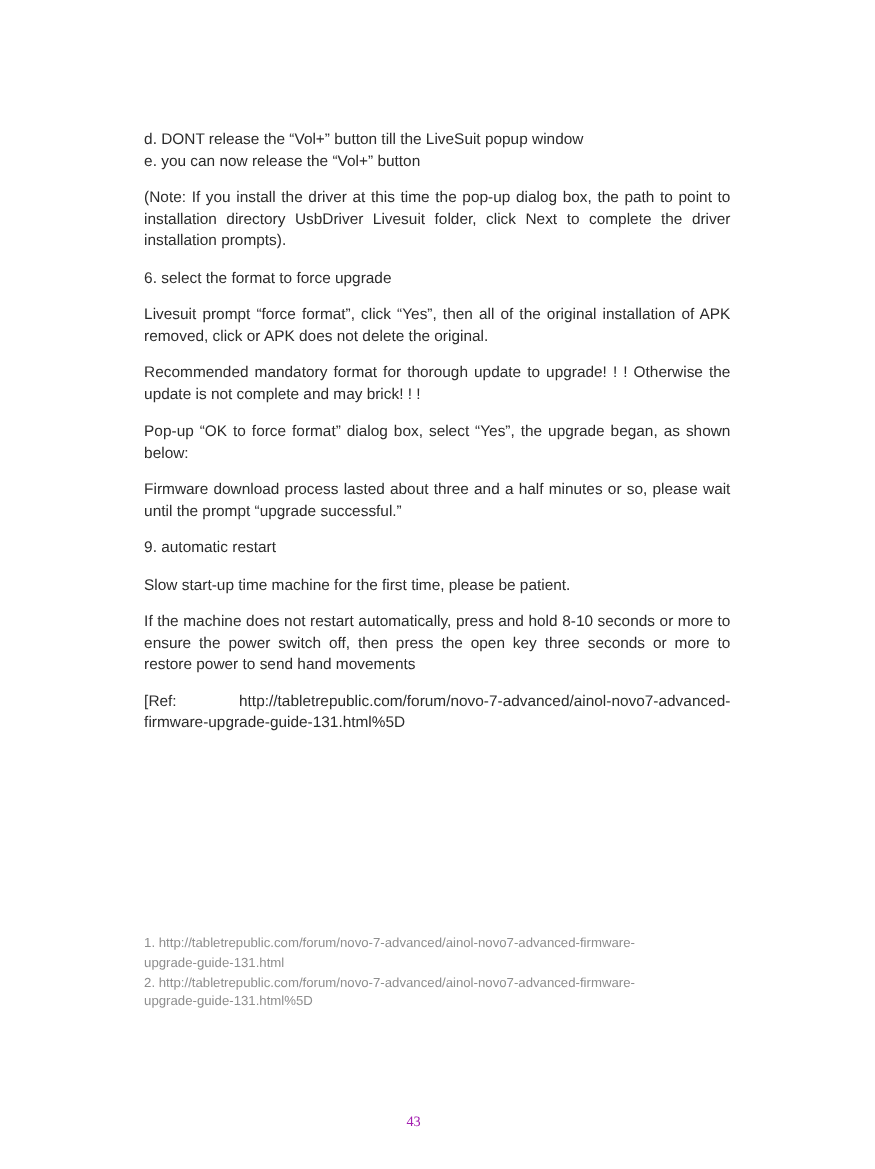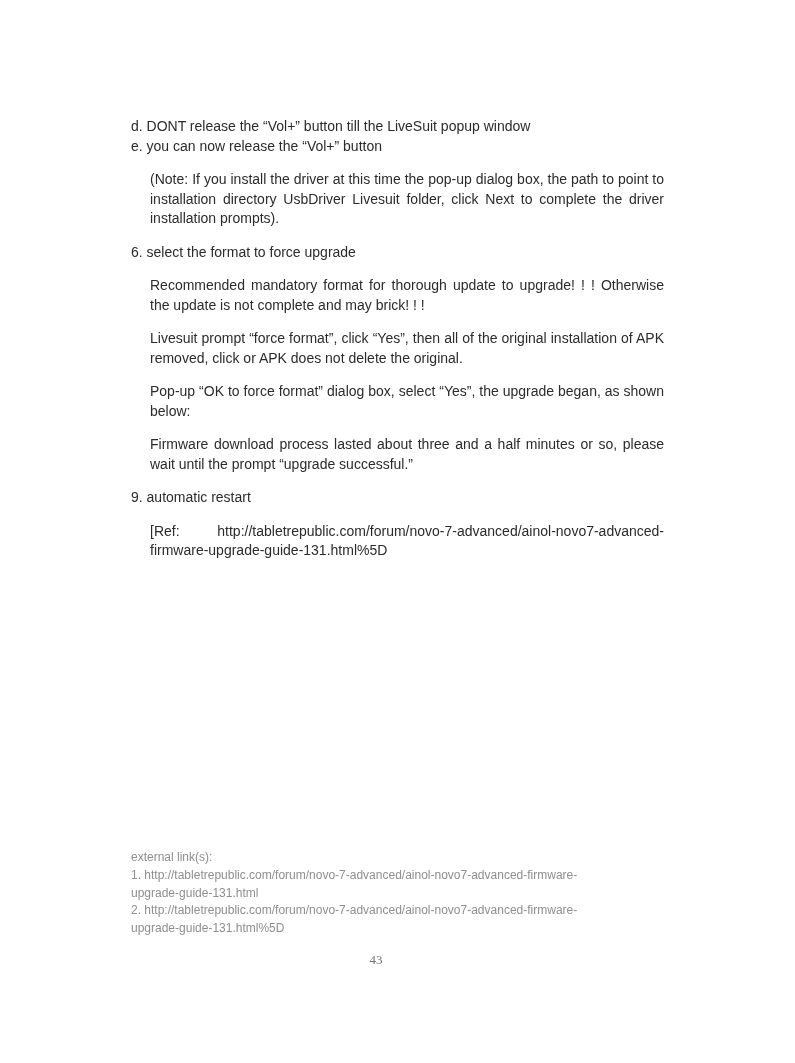"(Note: If you install the" .doc-body p.justify { margin-left: 19px -> none }
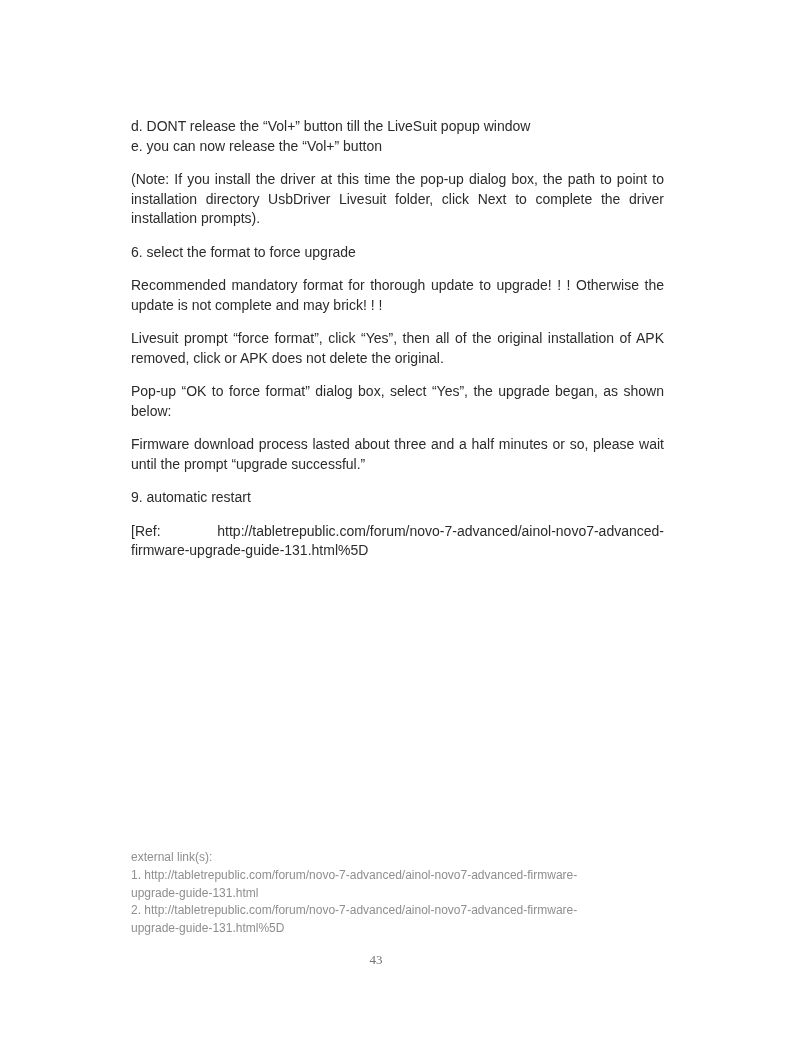"Recommended mandatory format for" p.justify { order: before "Livesuit prompt “force format”, click" -> after "Livesuit prompt “force format”, click" }
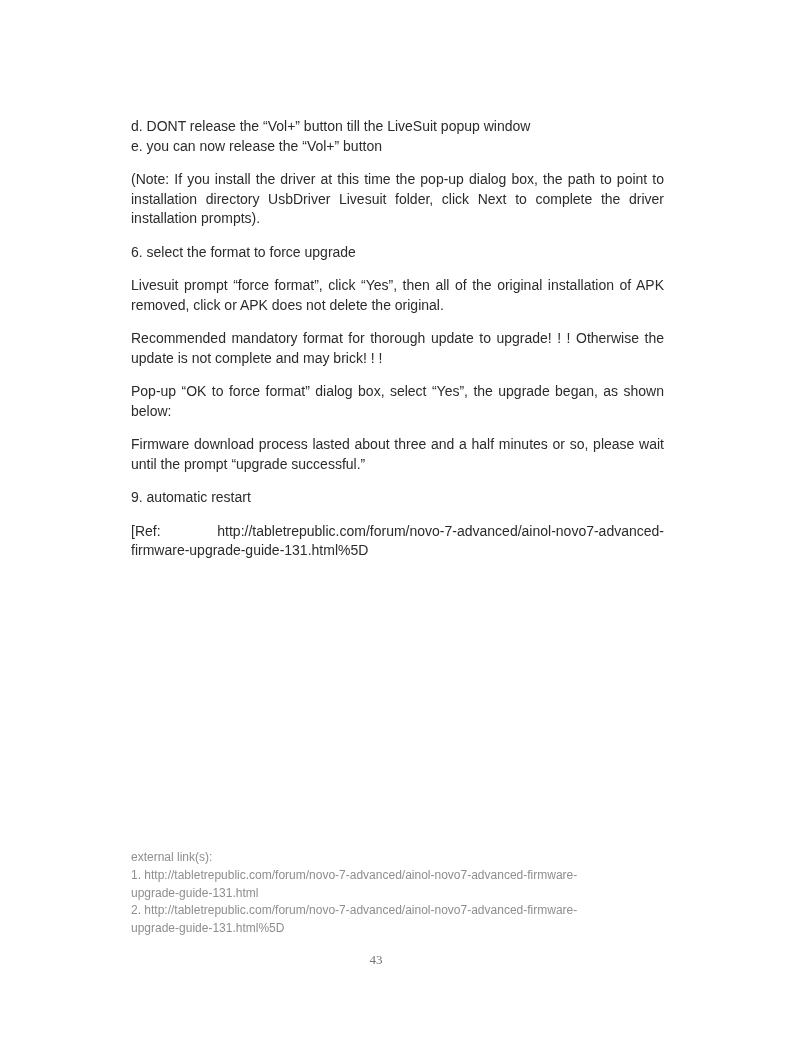"Slow start-up time machine for" p { html: none -> <p>Slow start-up time machine for the first time, please be patient.</p> }
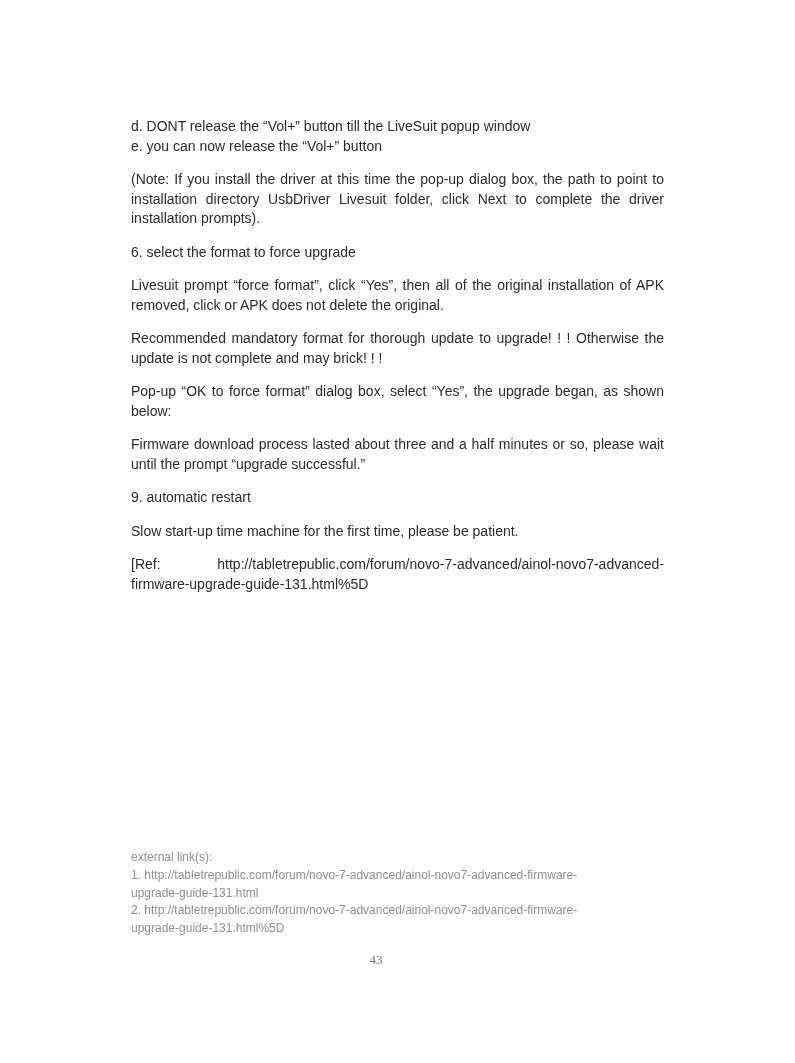"If the machine does not" p.justify { html: none -> <p>If the machine does not restart automatically, press and hold 8-10 seconds or more to ensure the power switch off, then press the open key three seconds or more to restore power to send hand movements</p> }
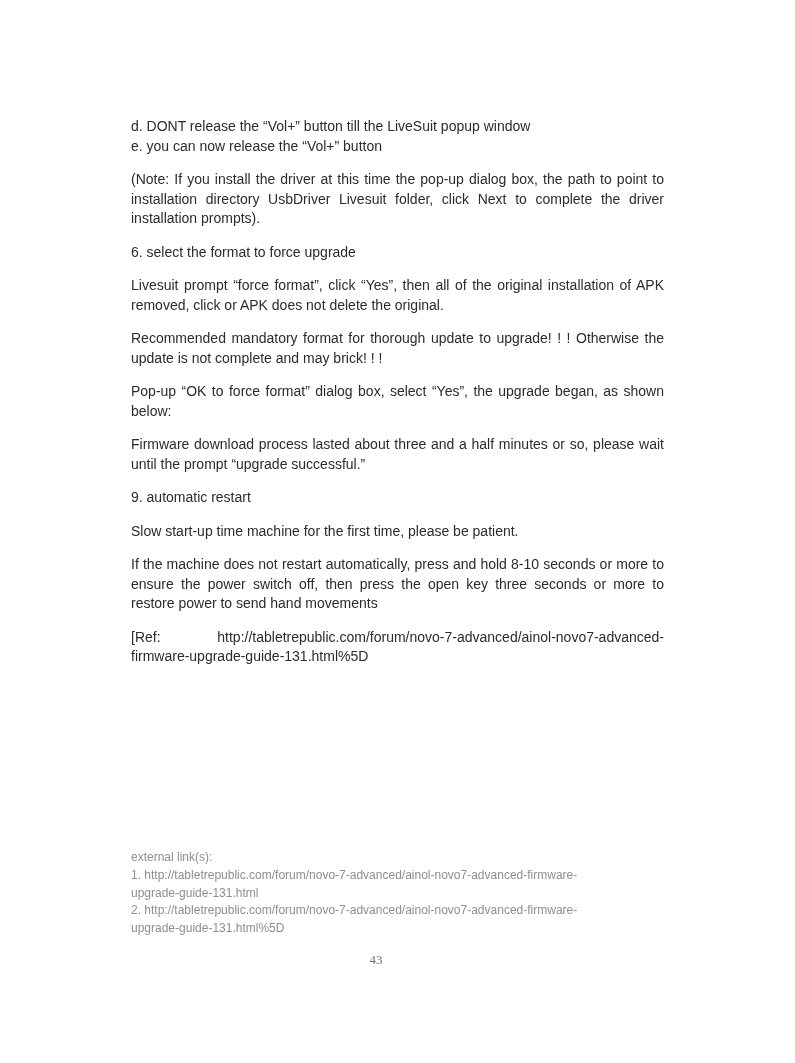"external link(s):" div.heading { html: <div>external link(s):</div> -> none }
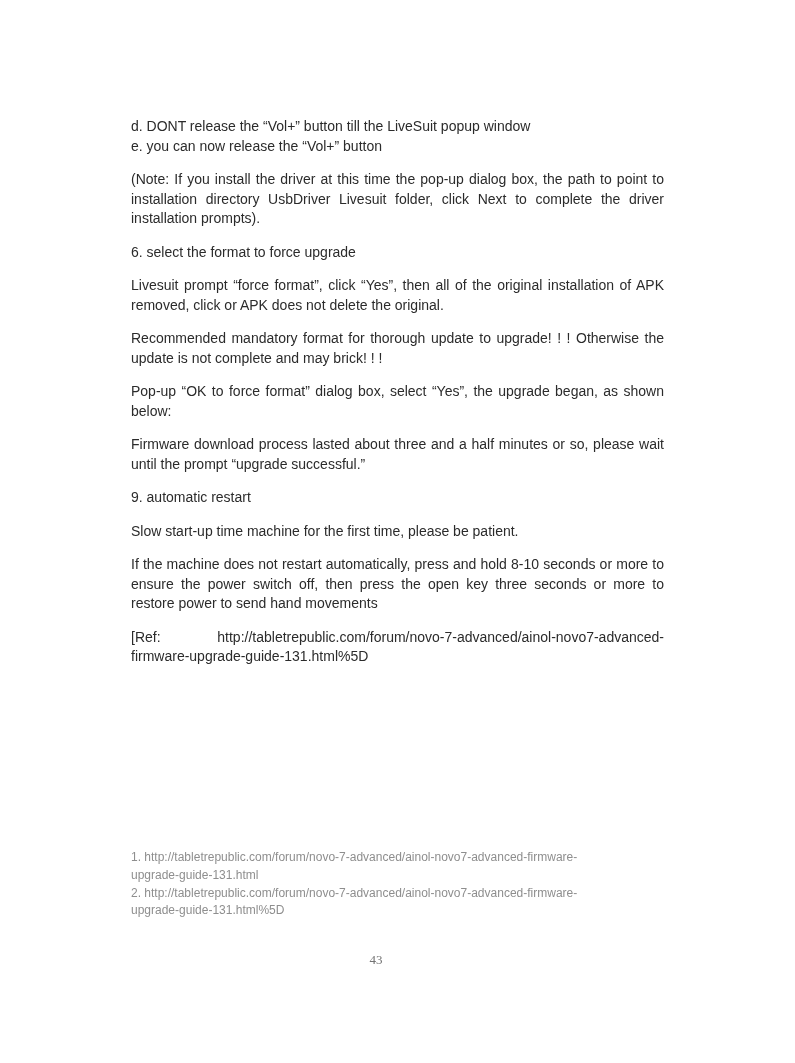"43" .page-footer { color: #737373 -> #a21caf; top: 952px -> 1012px }
